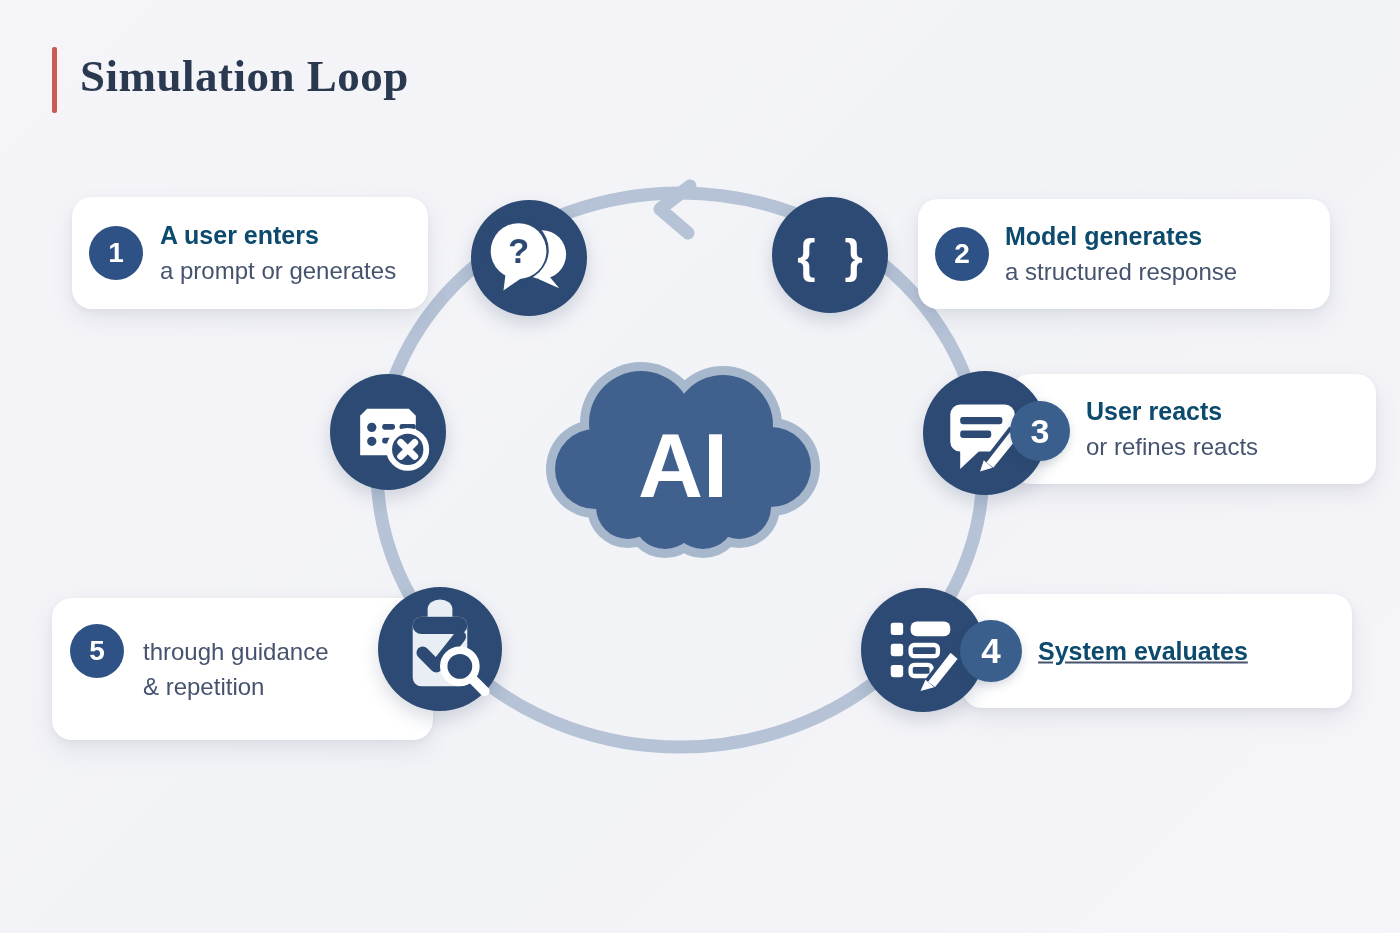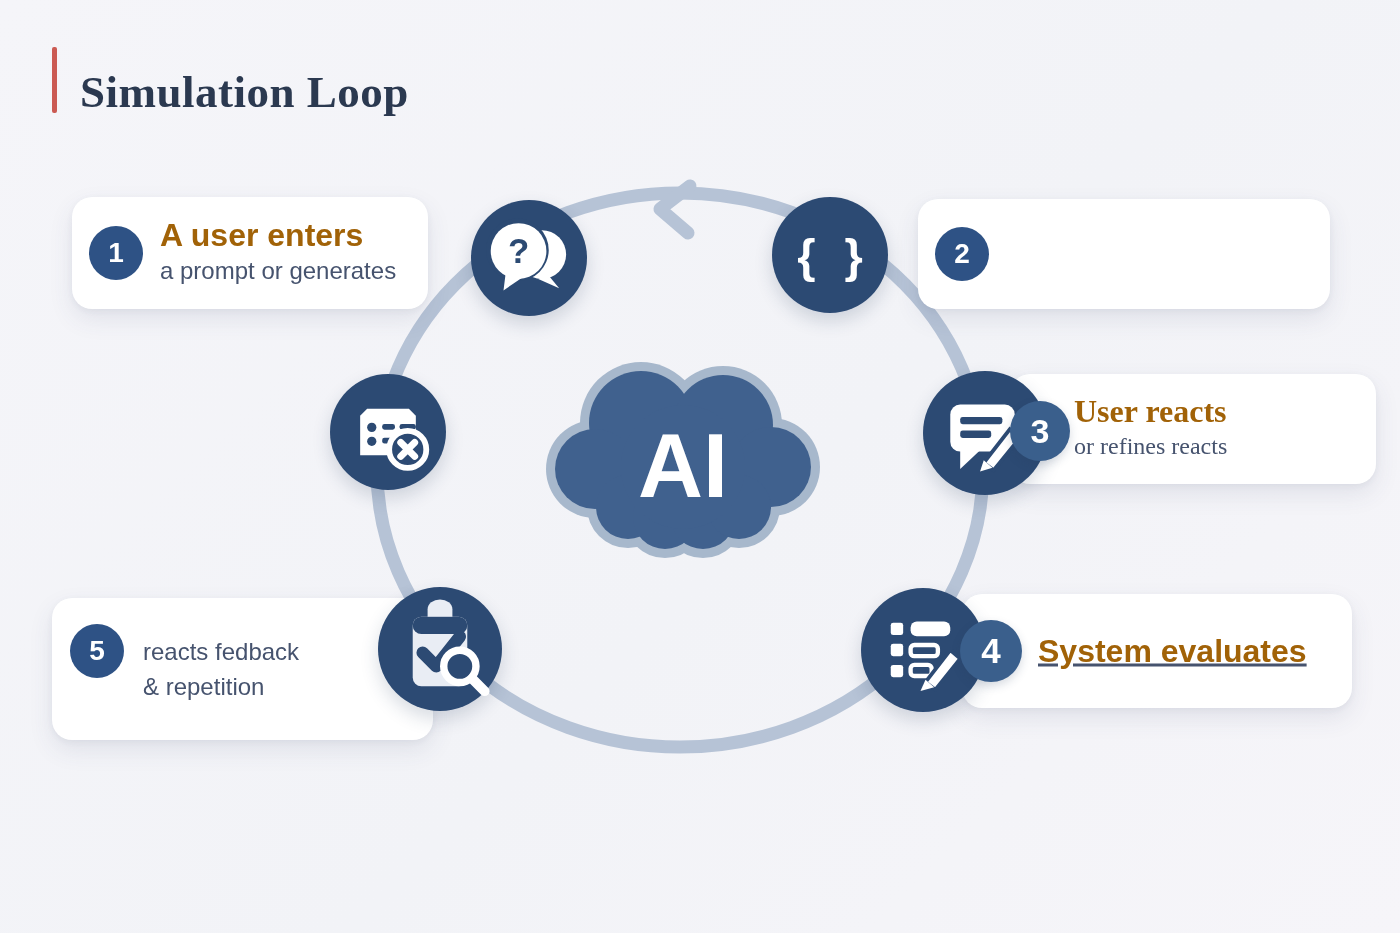"Simulation Loop" .page-title { top: 66px -> 50px }
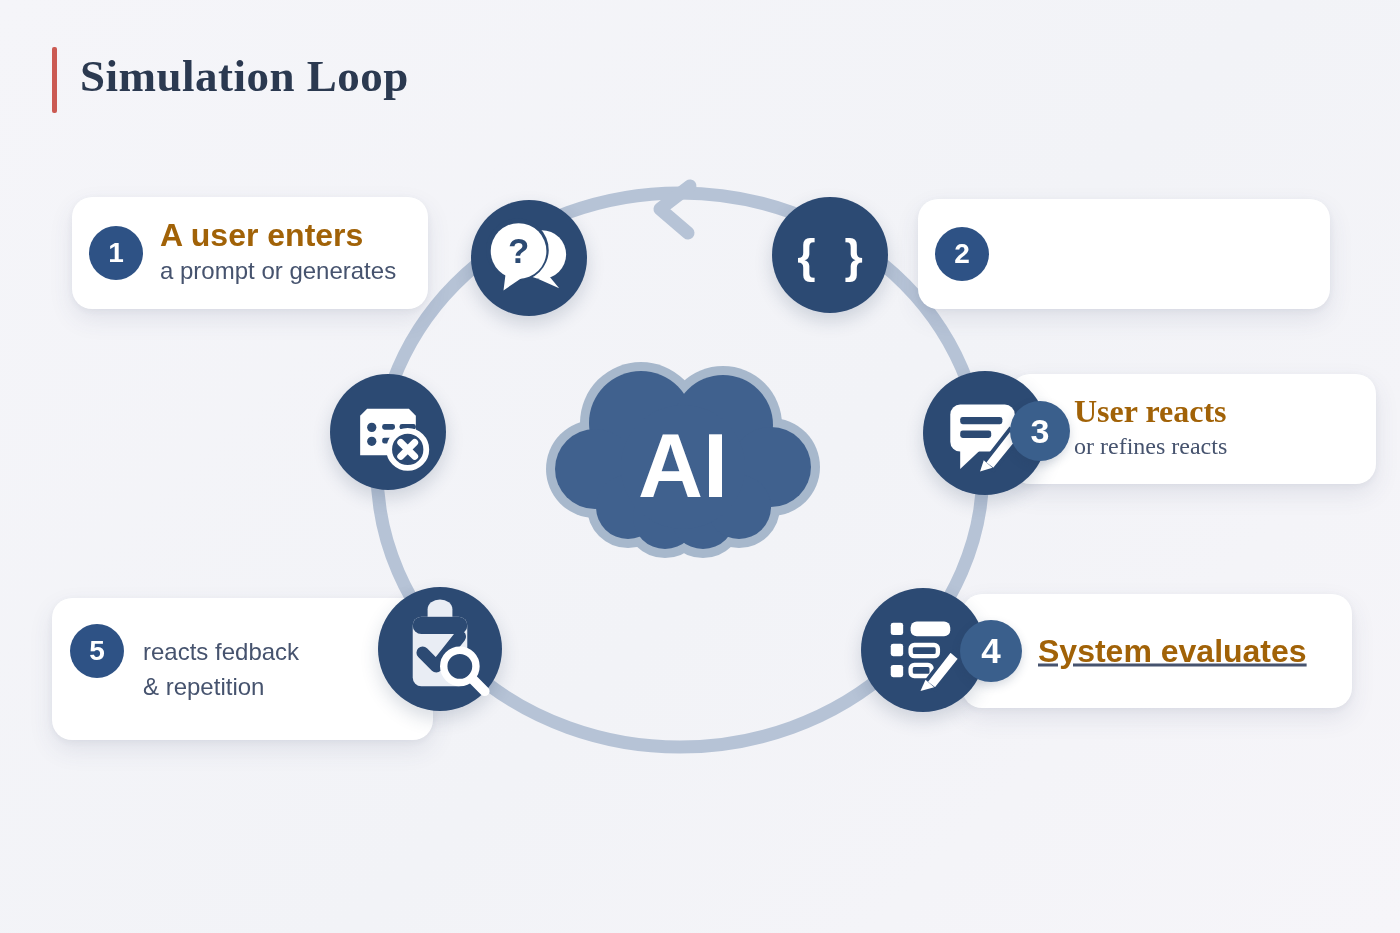"A user enters" .card .card-title { color: #a16207 -> #0c4a6e; font-size: 32px -> 25px }
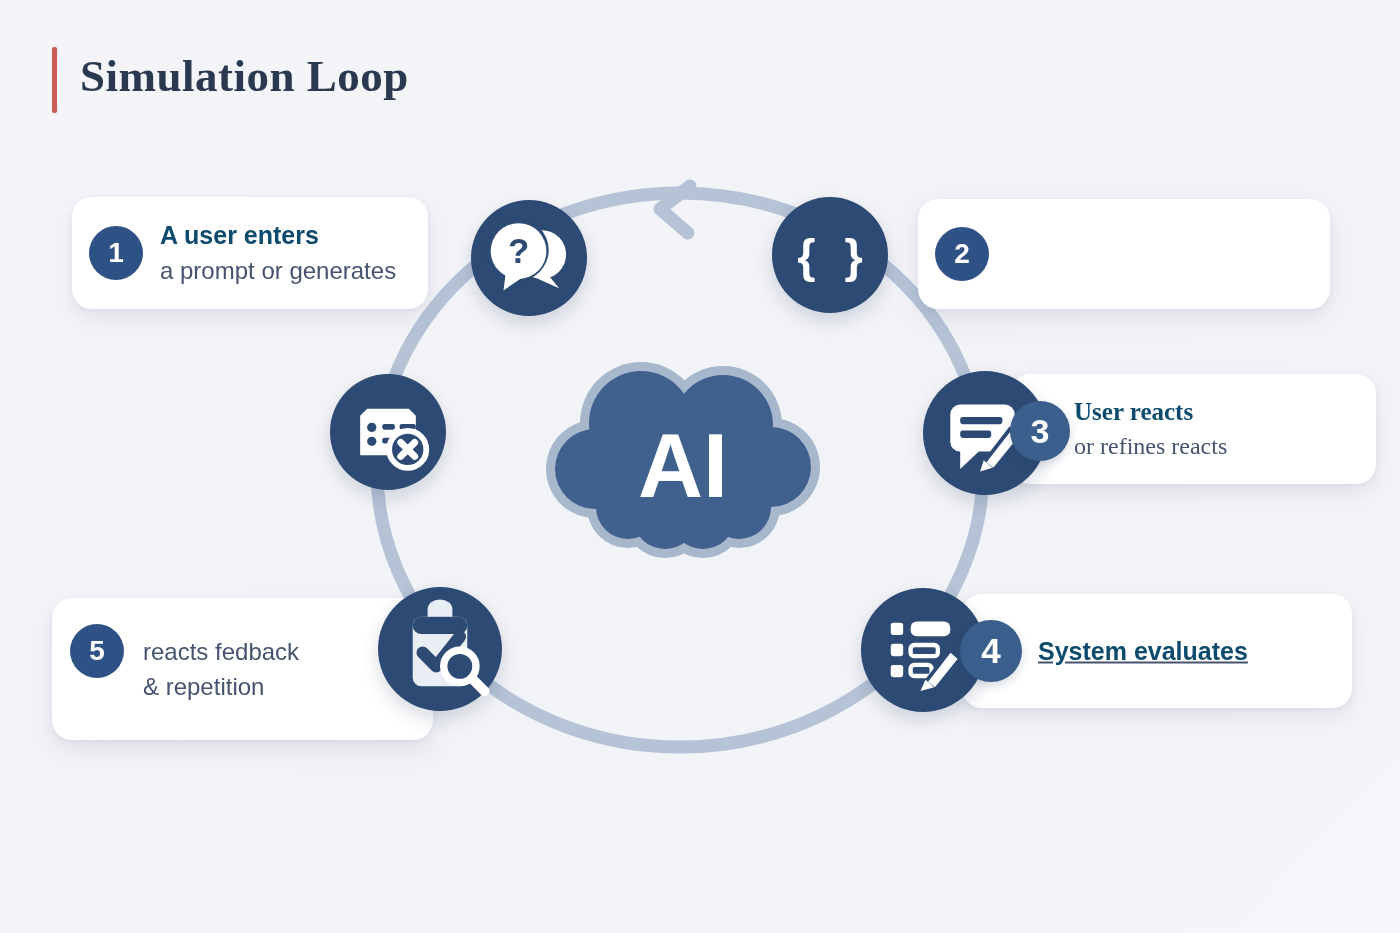"Model generates" div.card-text { html: none -> <div> <div>Model generates</div> <div>a structured response</div> </div> }
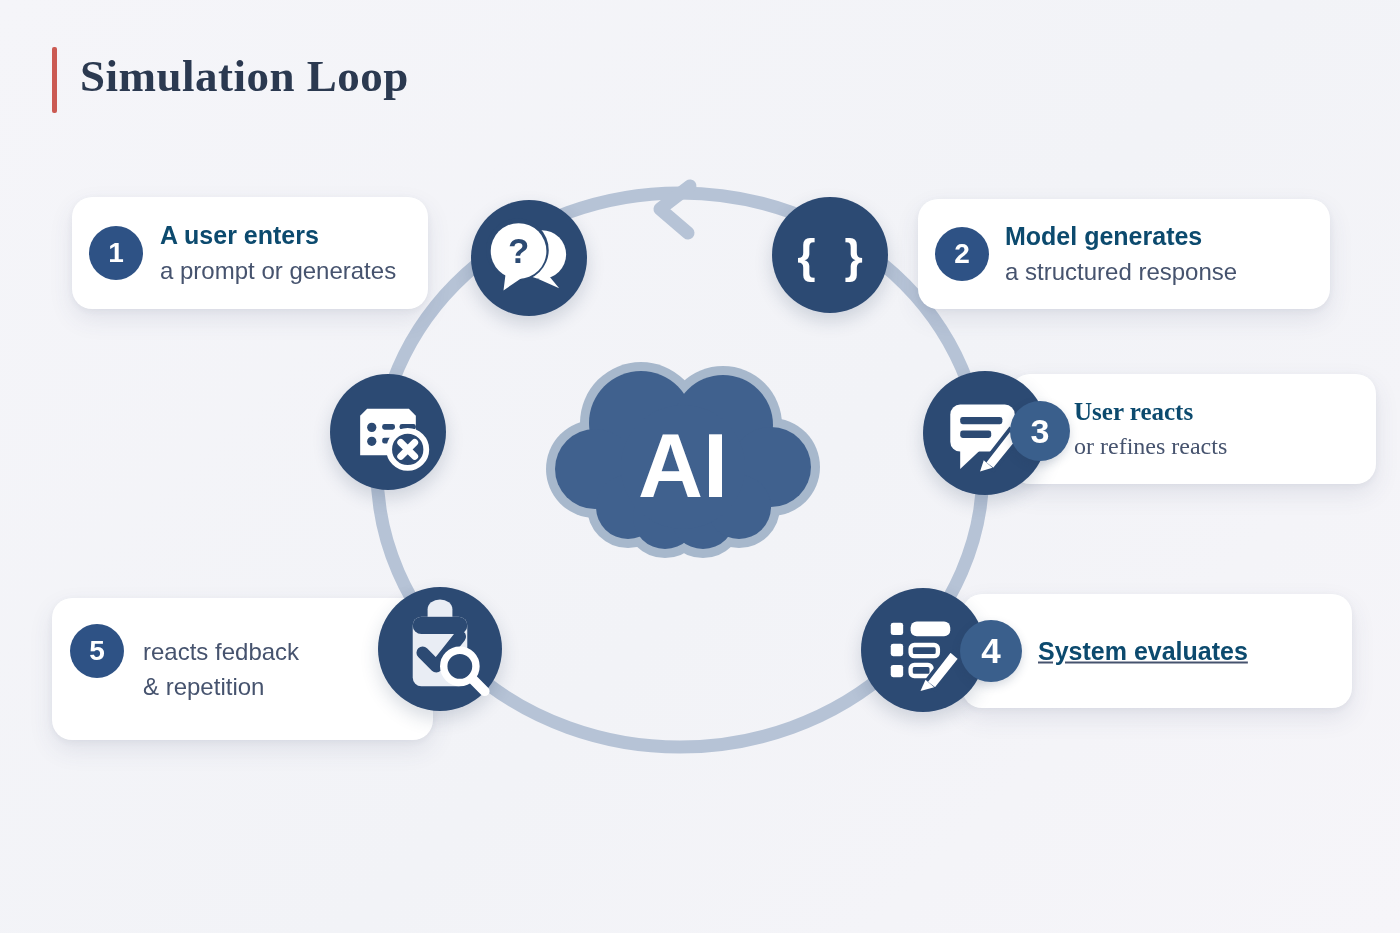"User reacts" div.card-text { font-family: Liberation Serif, serif -> none; left: 64px -> 76px }
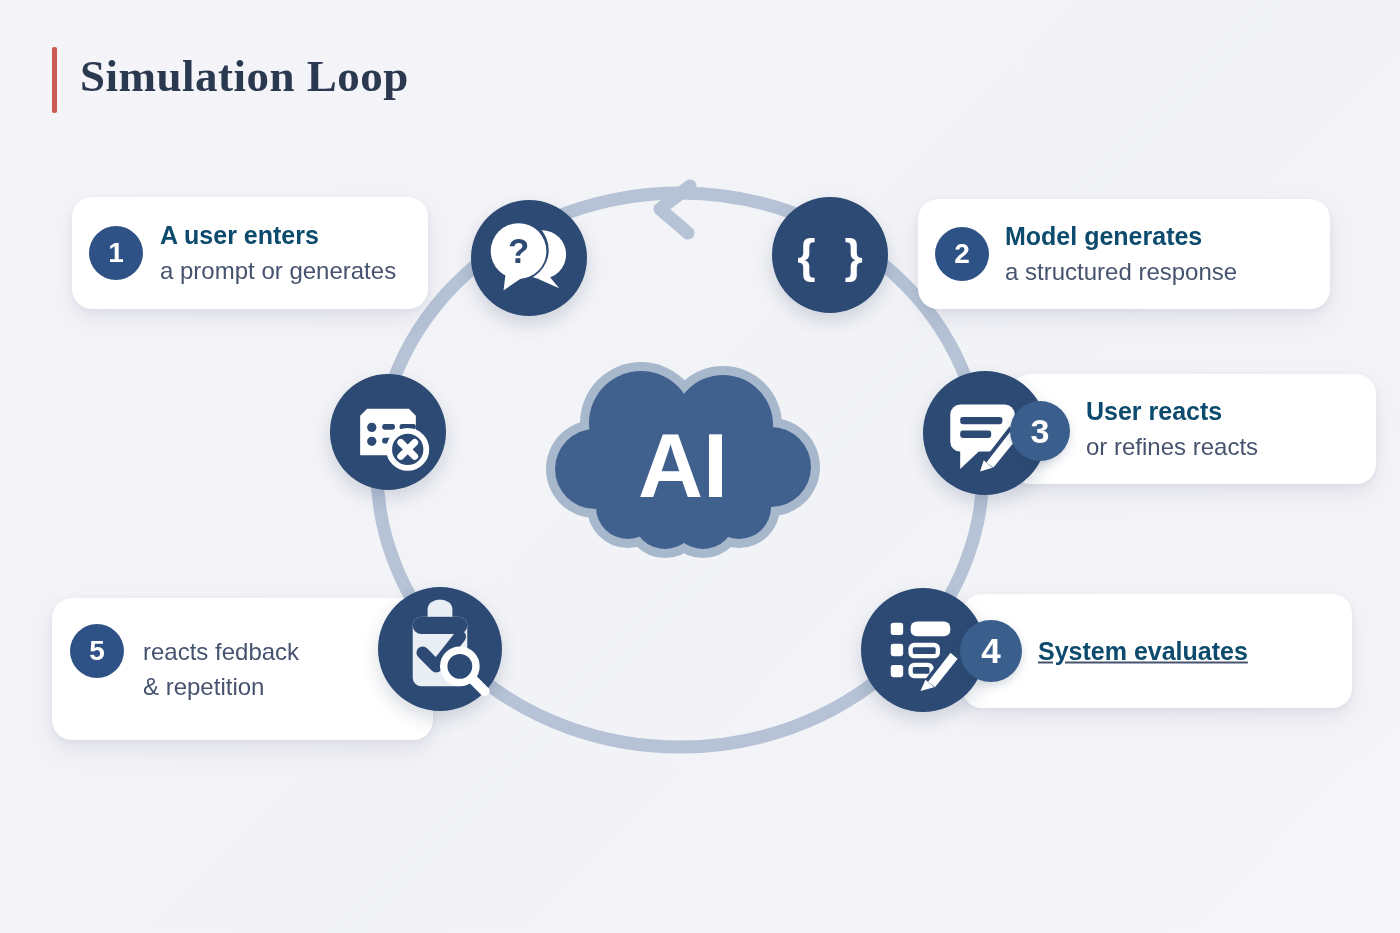"reacts fedback" div { text: reacts fedback -> through guidance }
